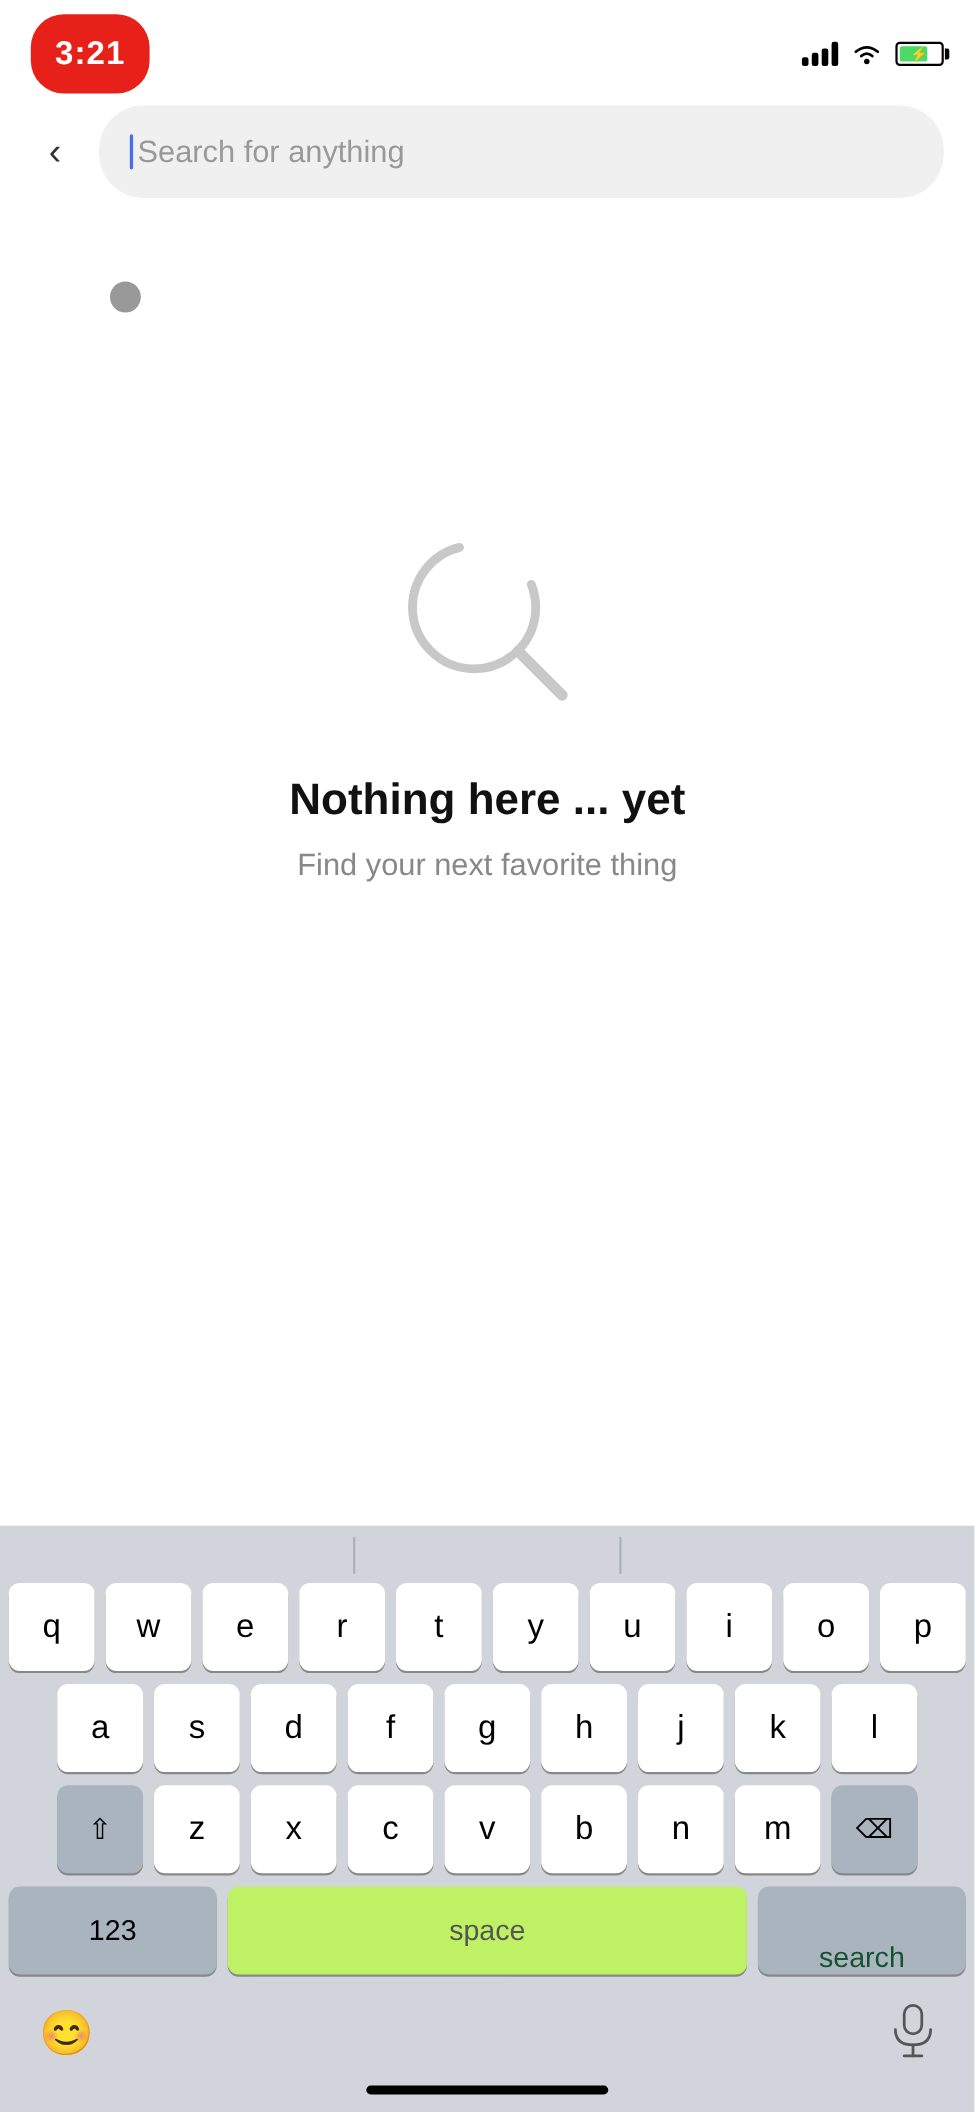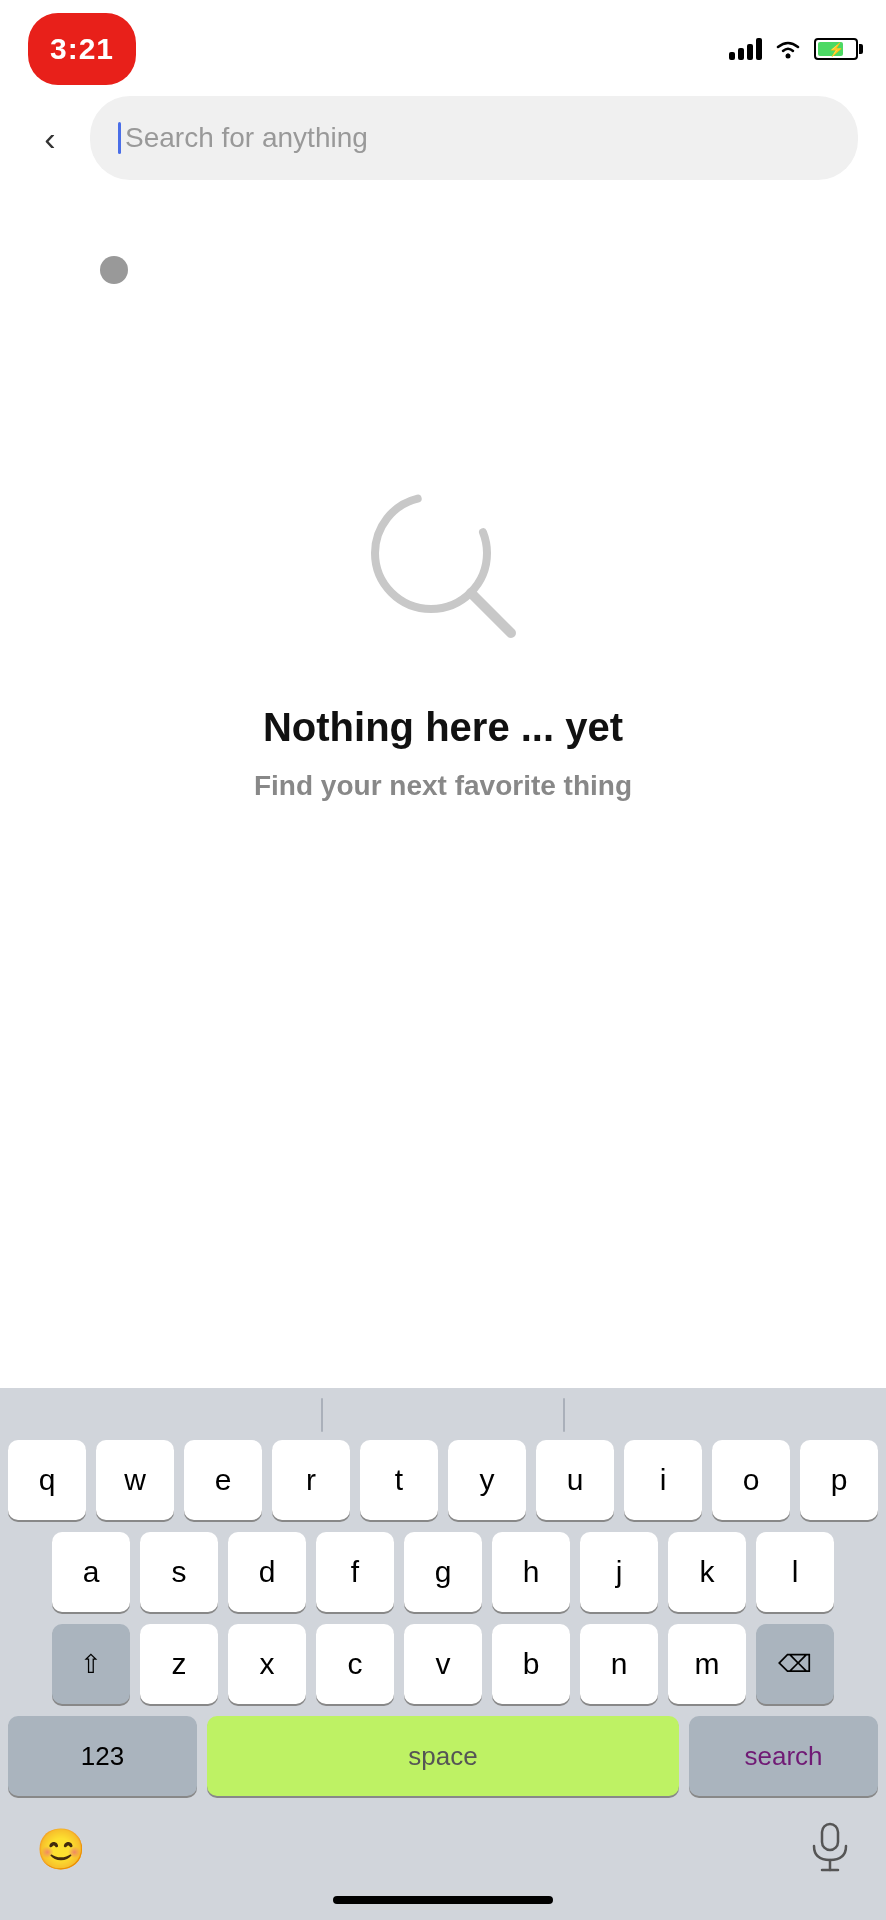"Find your next favorite thing" .empty-subtitle { font-weight: 700 -> 400 }
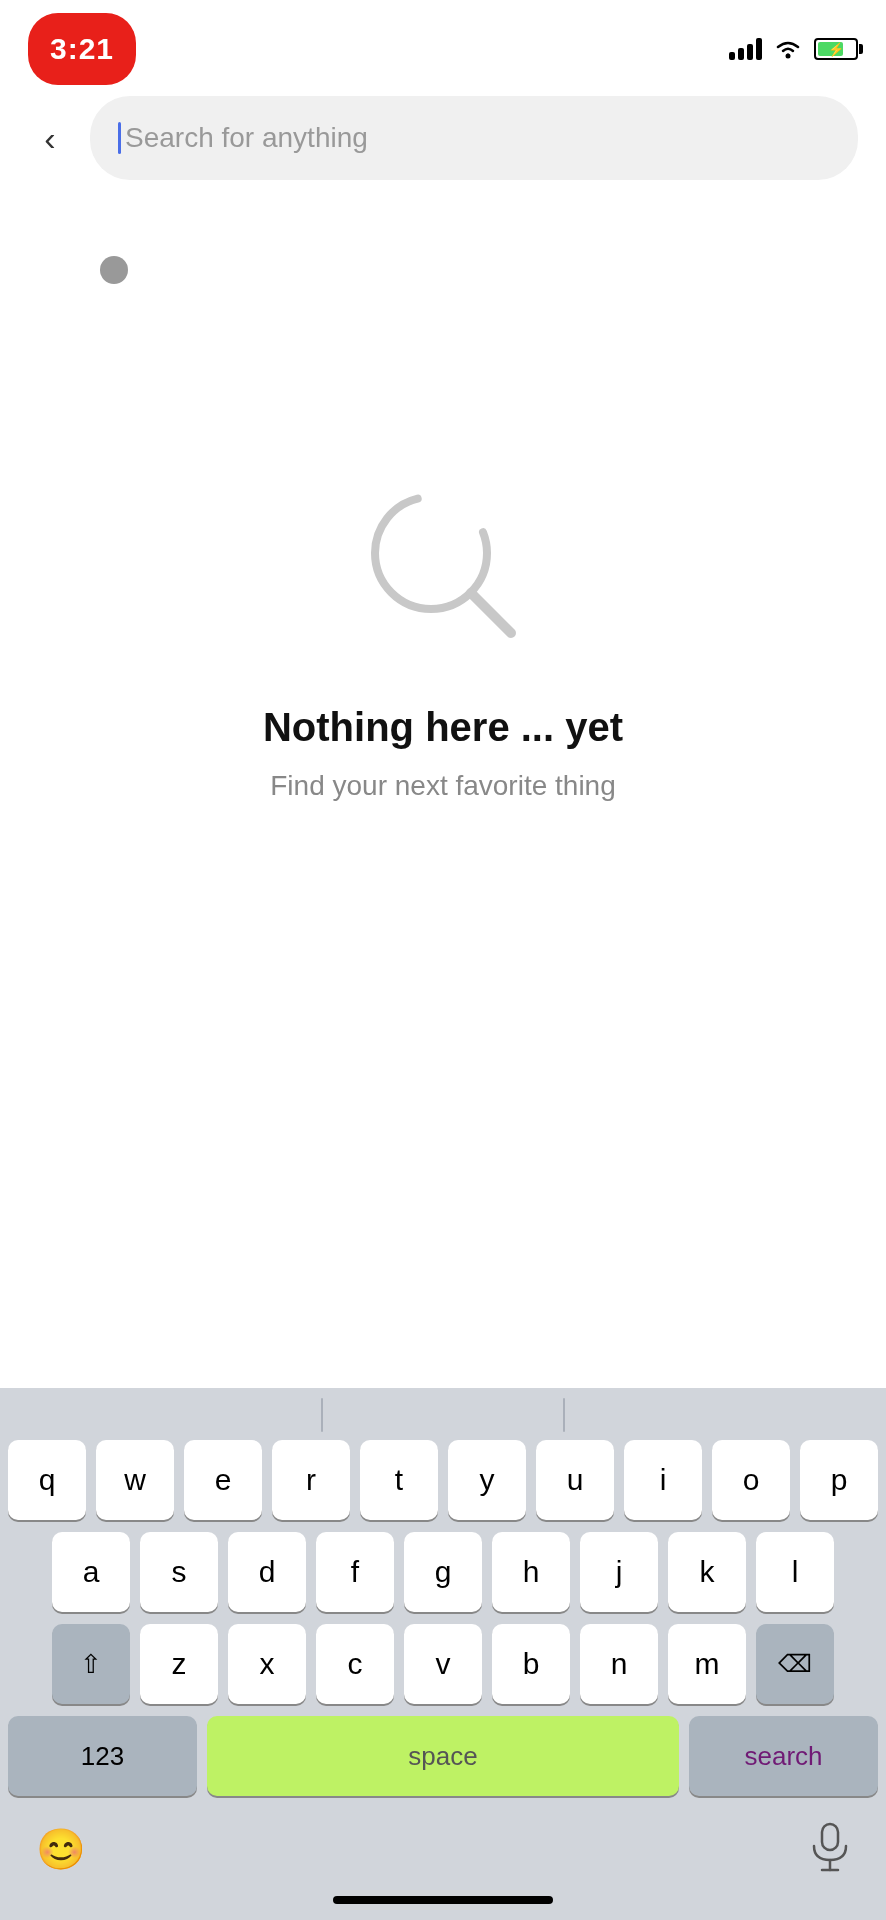"search" .key.search-key { align-items: none -> flex-end; color: #701a75 -> #14532d }
